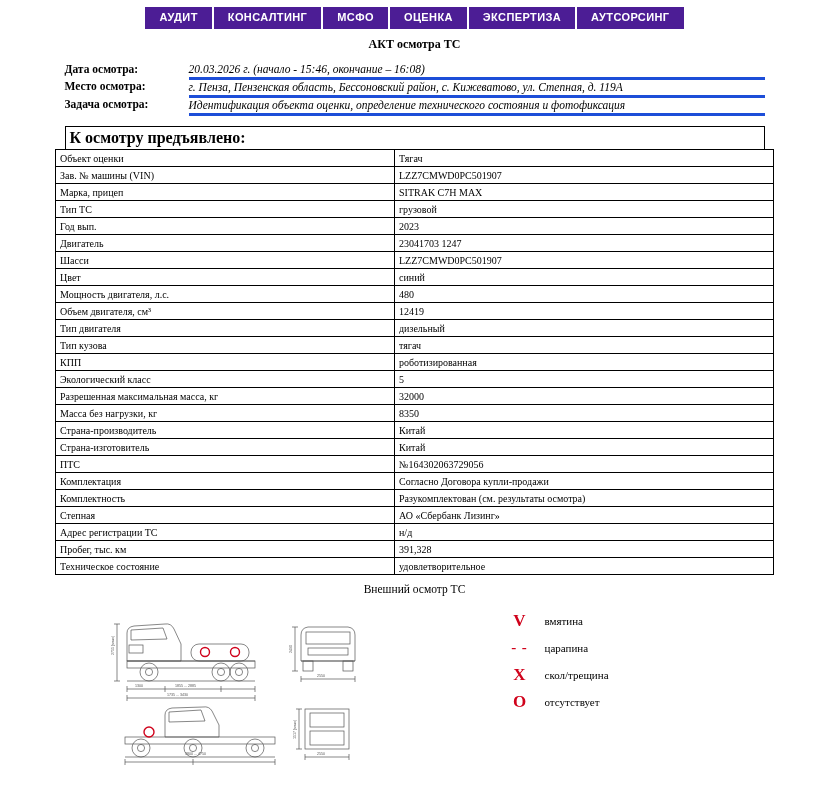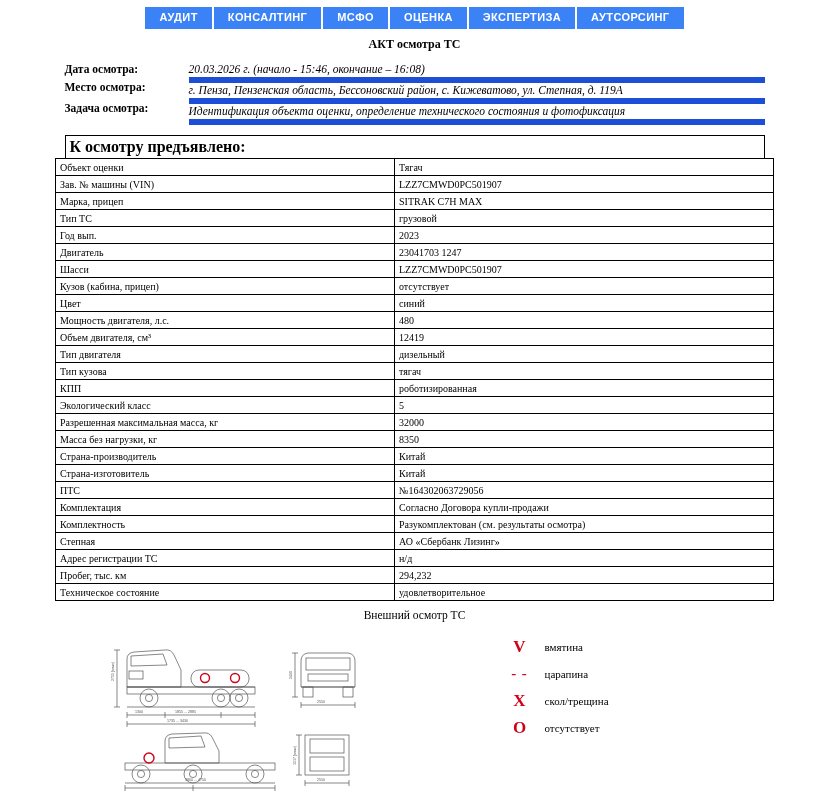"АУДИТ" .tab { background: #3b82f6 -> #4c1d95 }
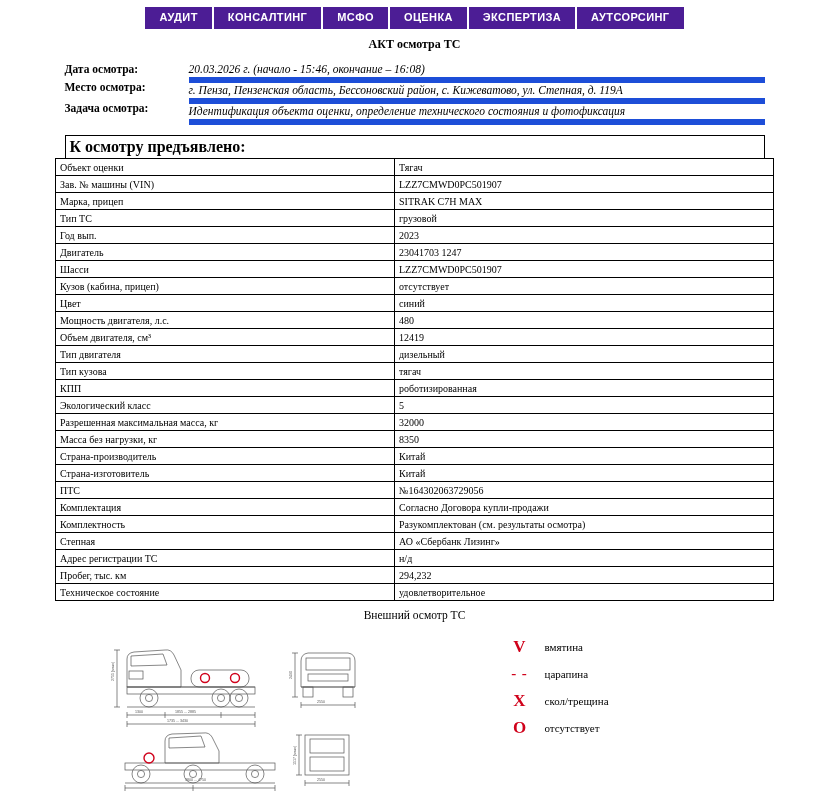"20.03.2026 г. (начало - 15:46," .meta td.val { border-bottom: 6px solid #1d4ed8 -> 3px solid #1d4ed8 }
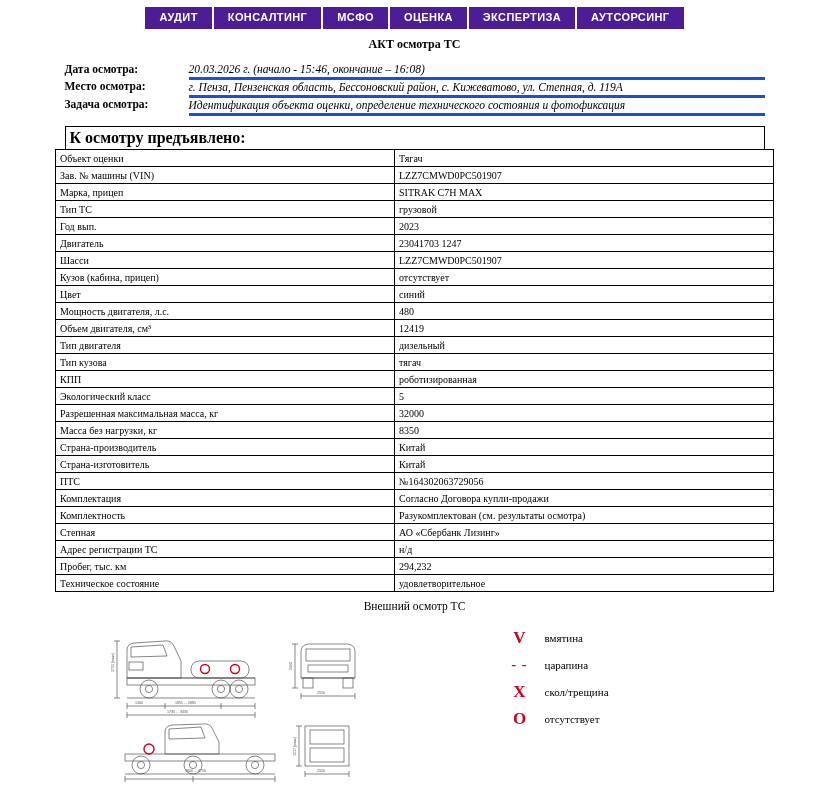"Кузов (кабина, прицеп)" tr { html: <tr> <td>Кузов (кабина, прицеп)</td> <td>отсутствует</td> </tr> -> none }
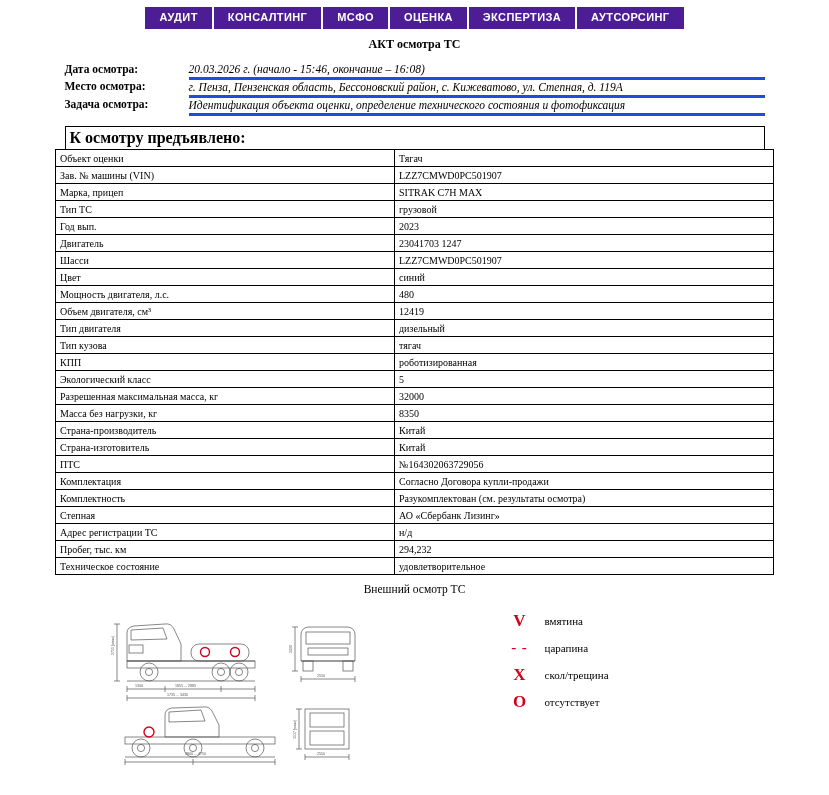"294,232" td.v { text: 294,232 -> 391,328 }
